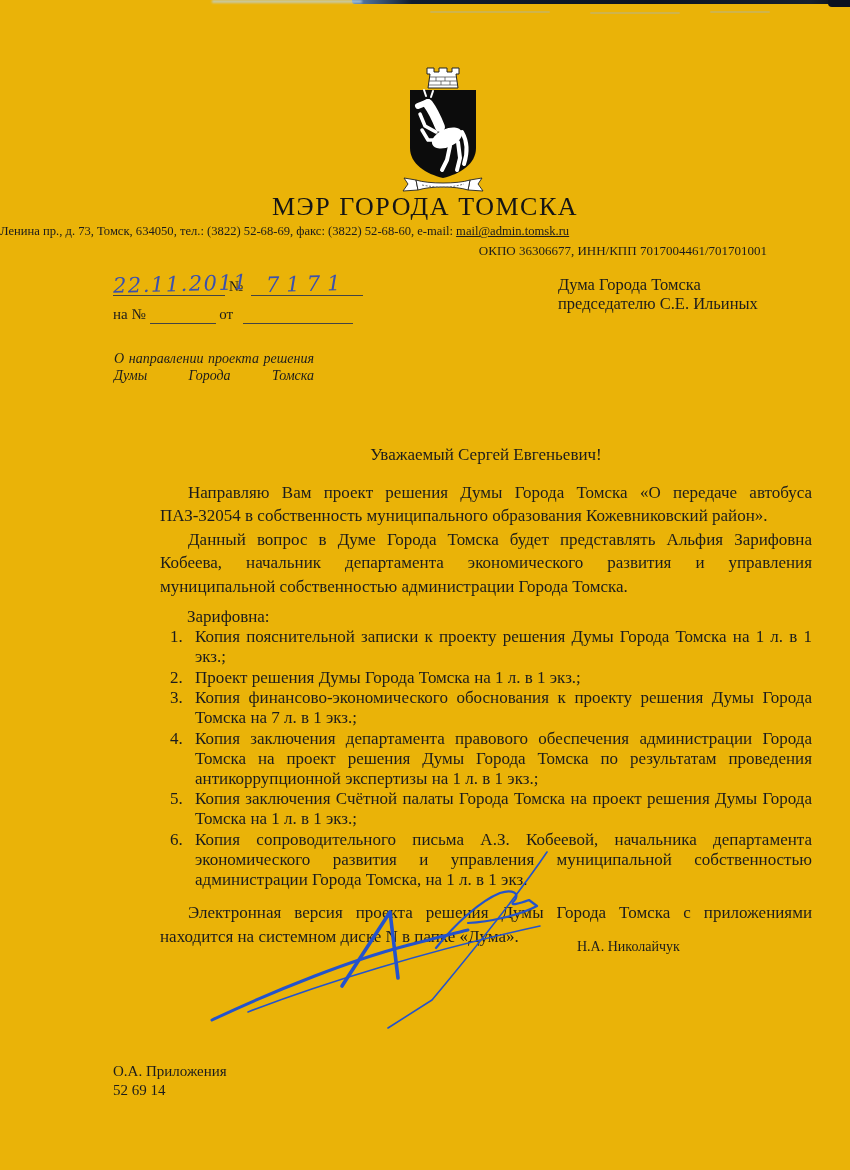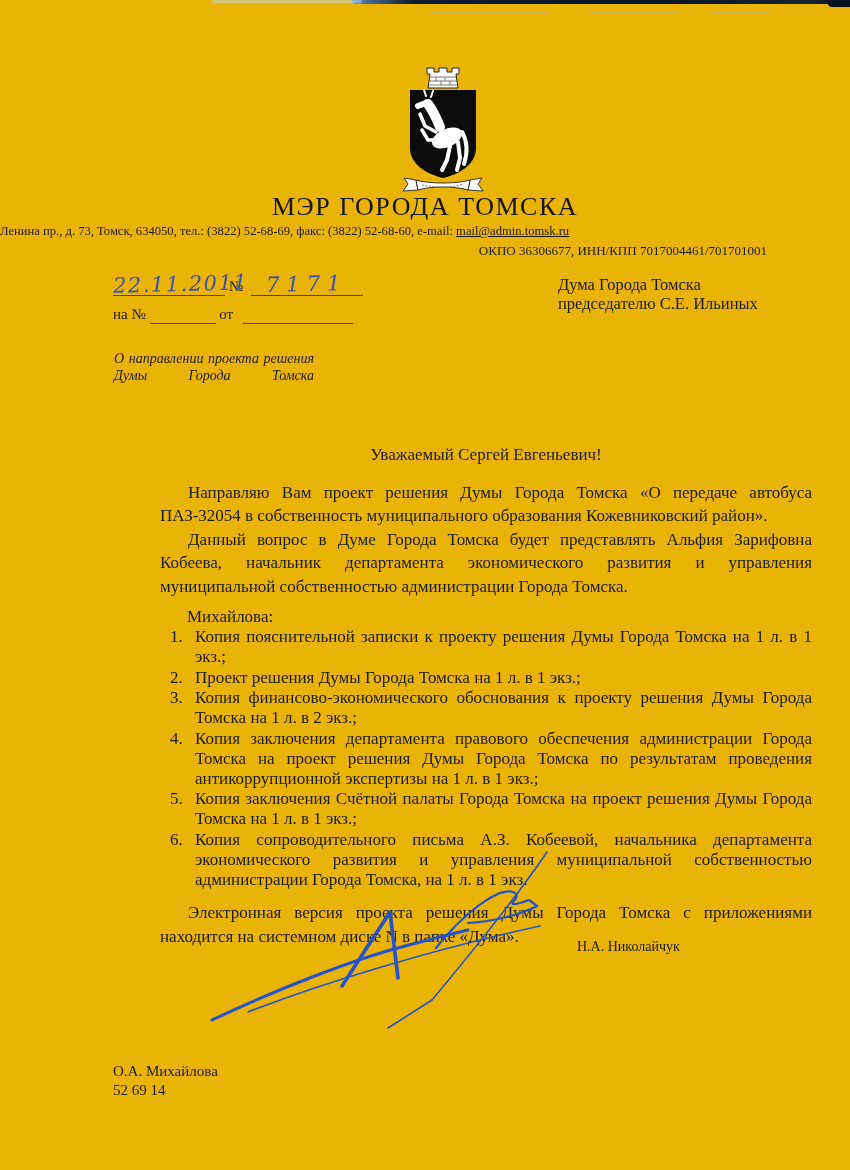"Михайлова:" div.attach-head { text: Михайлова -> Зарифовна }
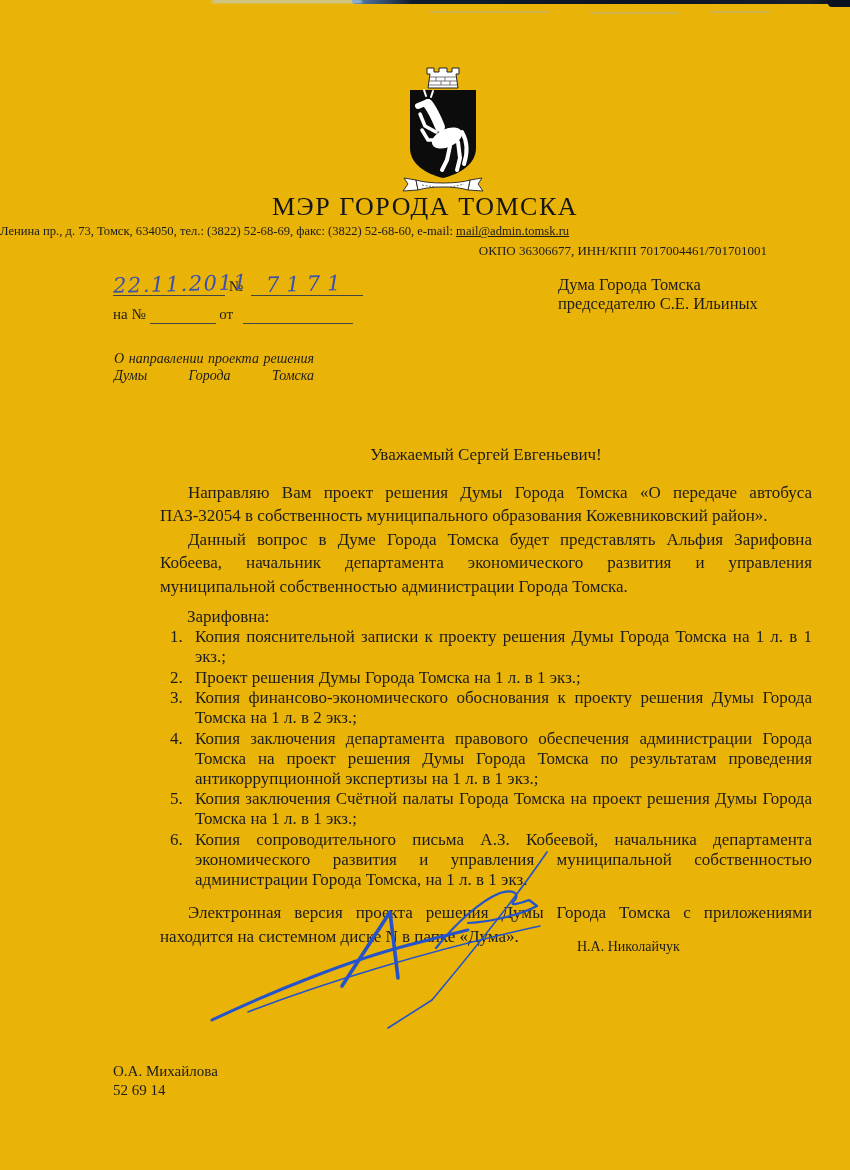"Копия финансово-экономического" span { text: 1 л. в 2 -> 7 л. в 1 }
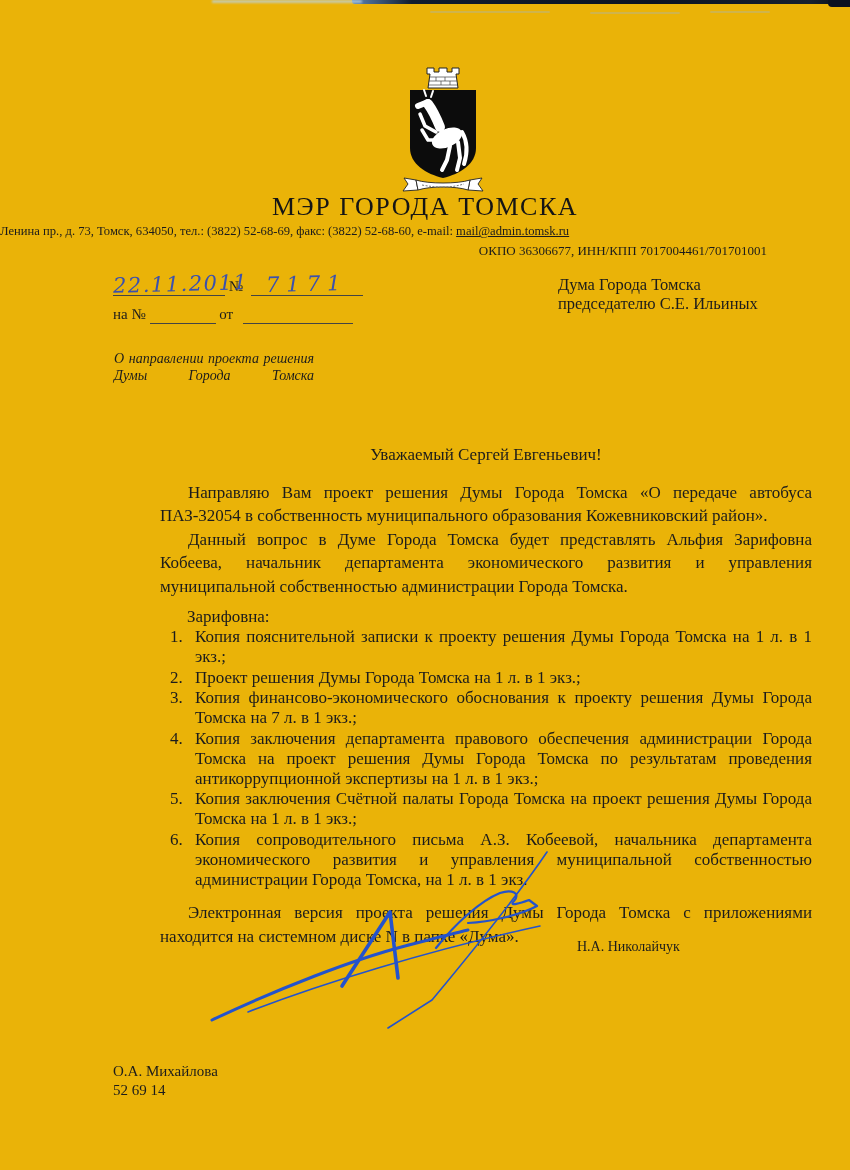"О.А. Михайлова" div { text: Михайлова -> Приложения }
